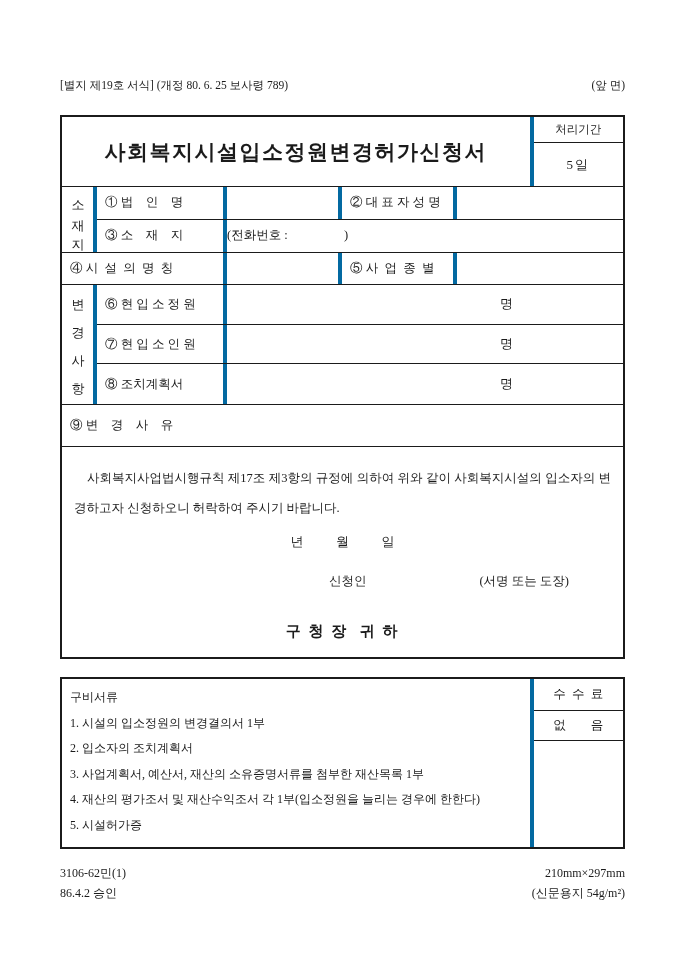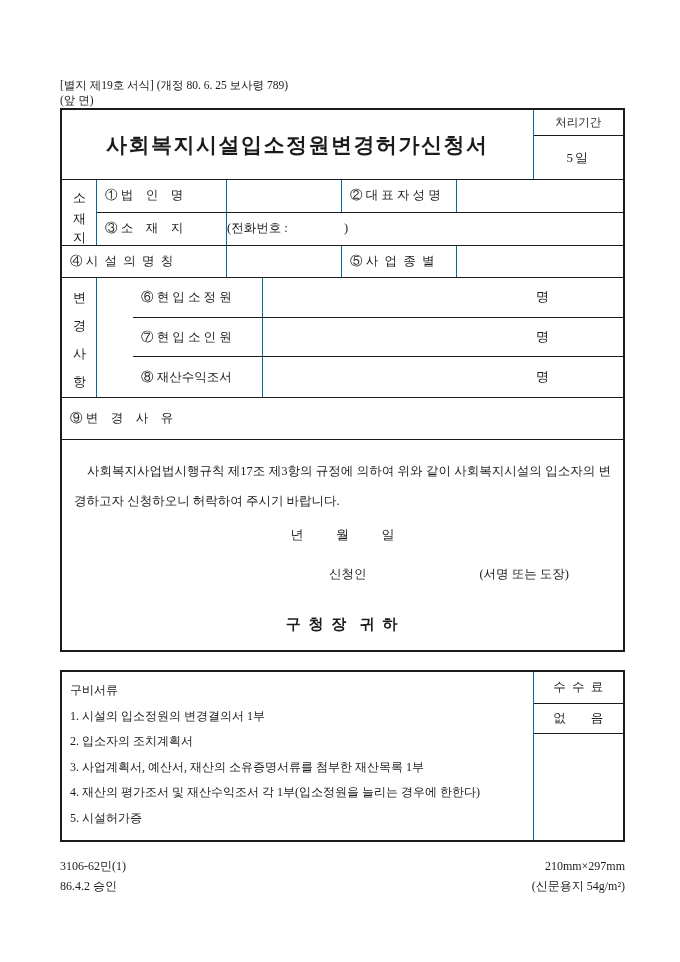"[별지 제19호 서식] (개정 80." .topline { flex-direction: column -> none; margin-bottom: 0 -> 22px }
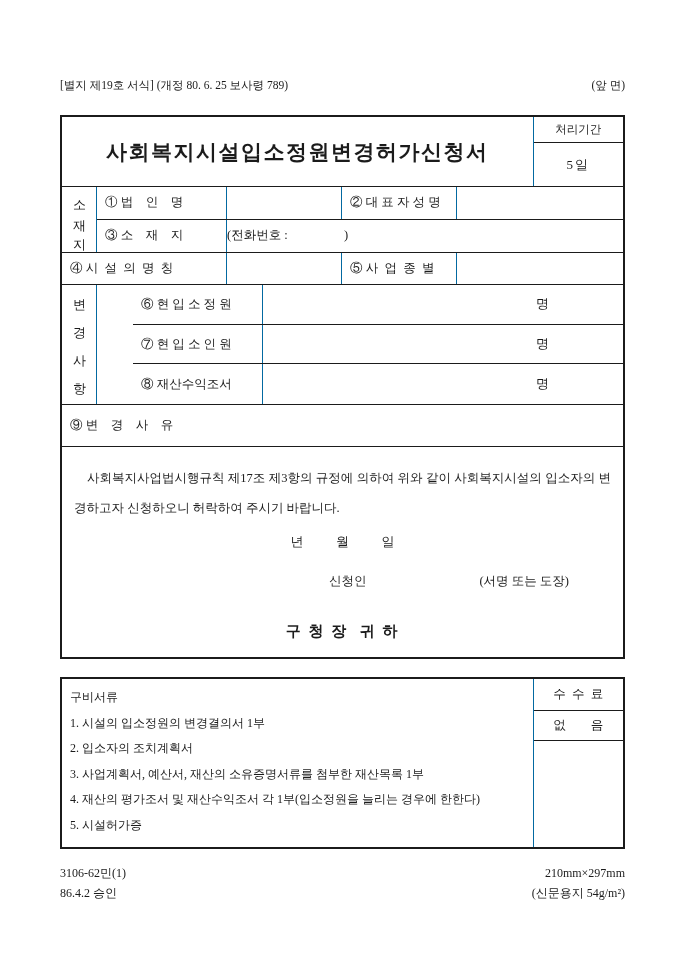"사회복지시설입소정원변경허가신청서" .br { border-right: 1px solid #0369a1 -> 4px solid #0369a1 }
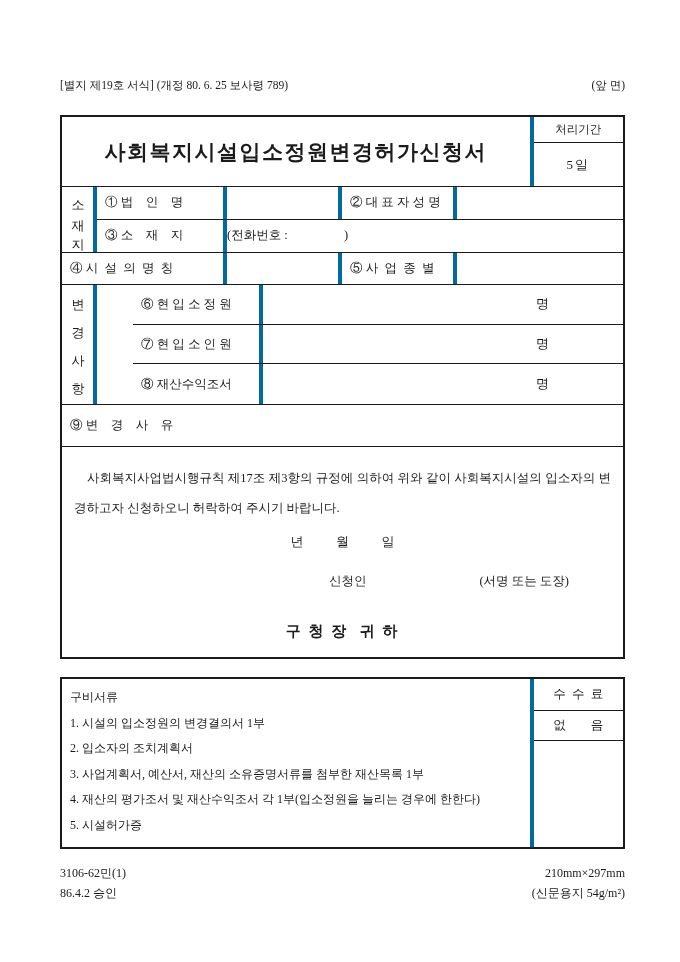"⑥ 현 입 소 정" .subD { margin-left: 36px -> none }
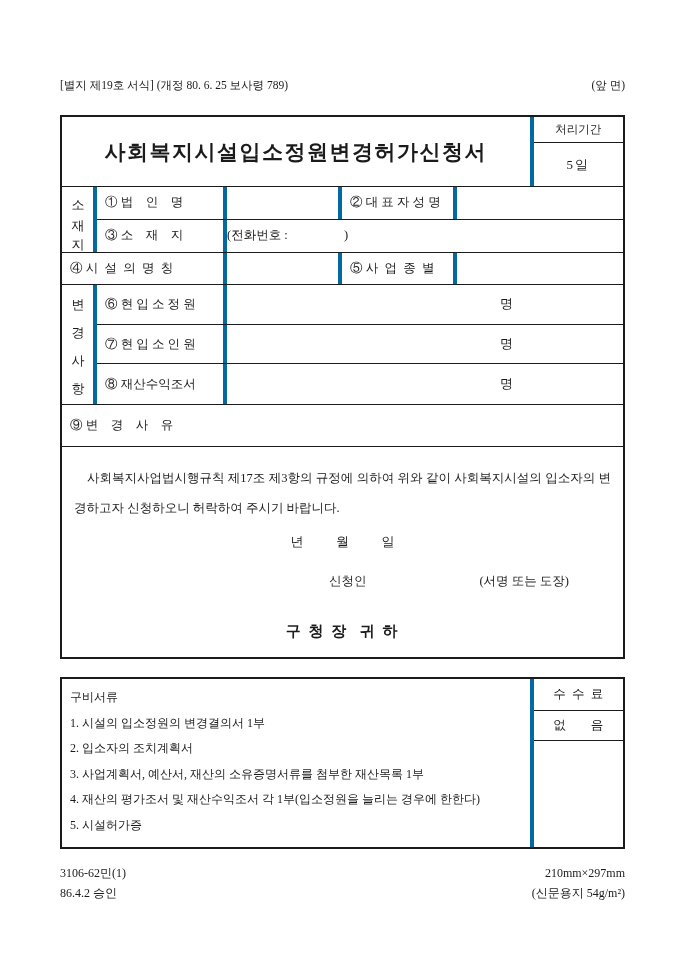"⑧ 재산수익조서" div.lbl { text: 재산수익조서 -> 조치계획서 }
